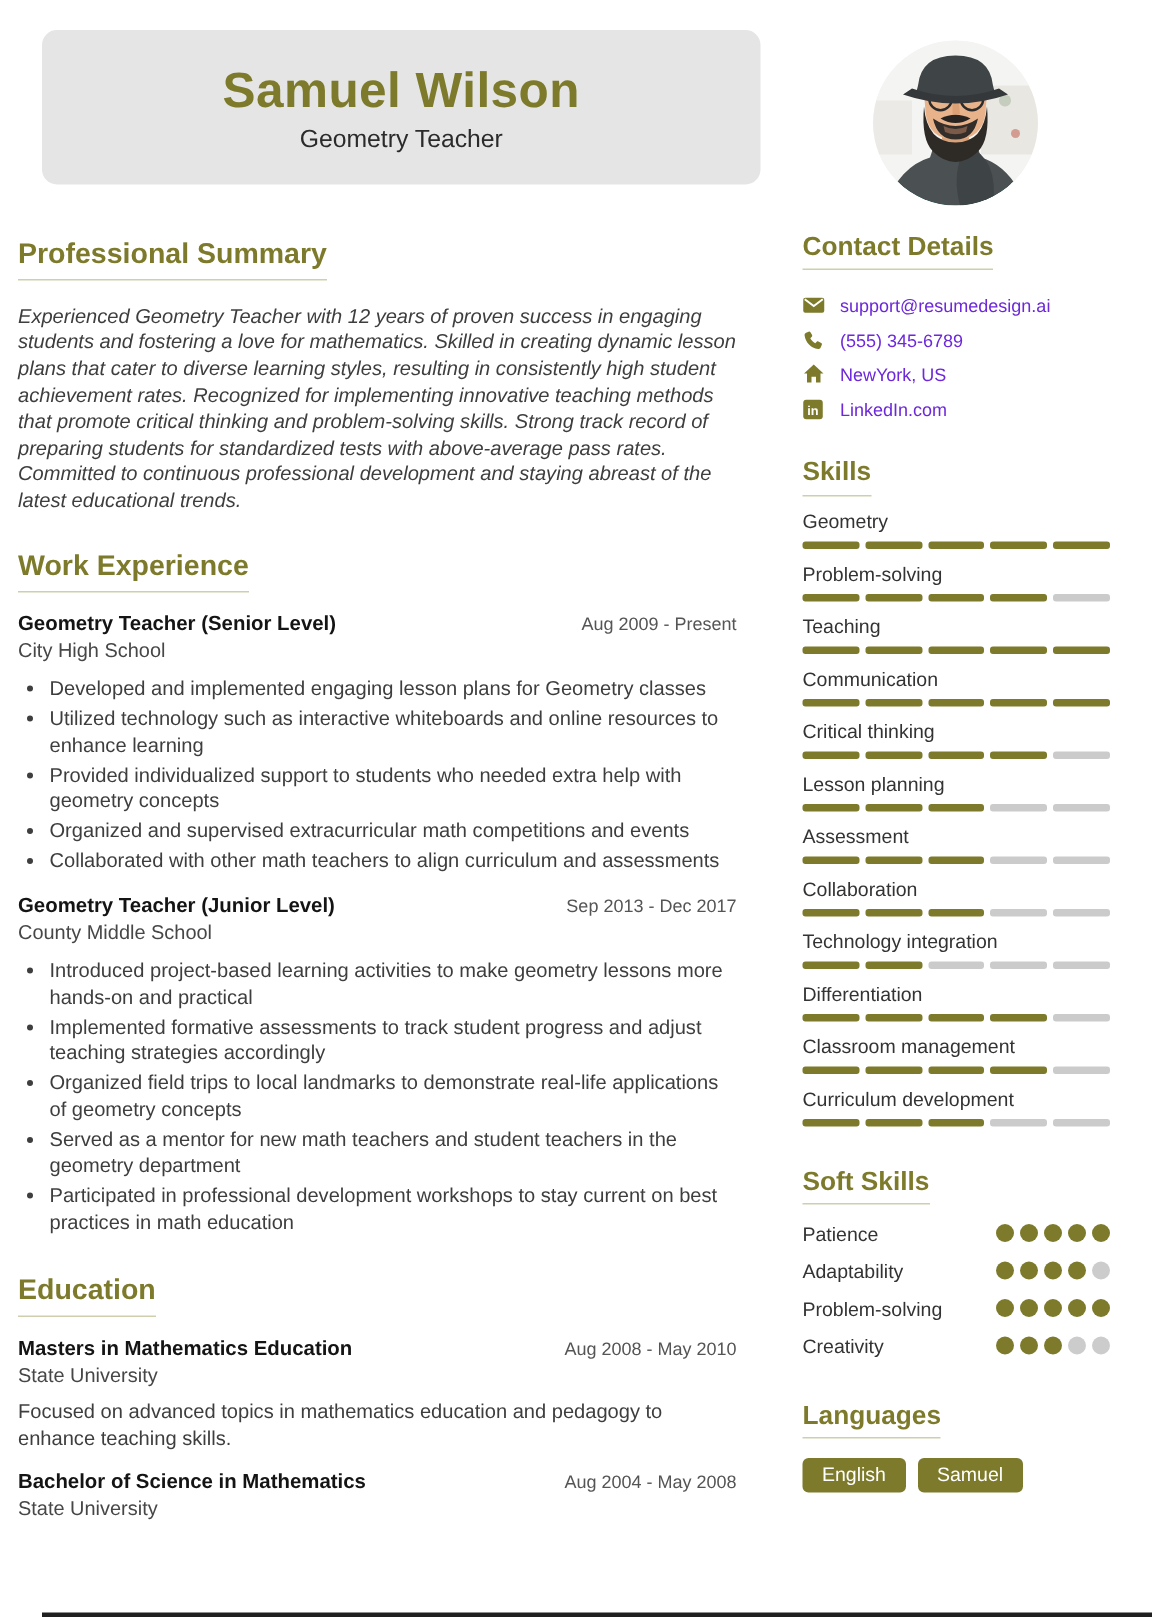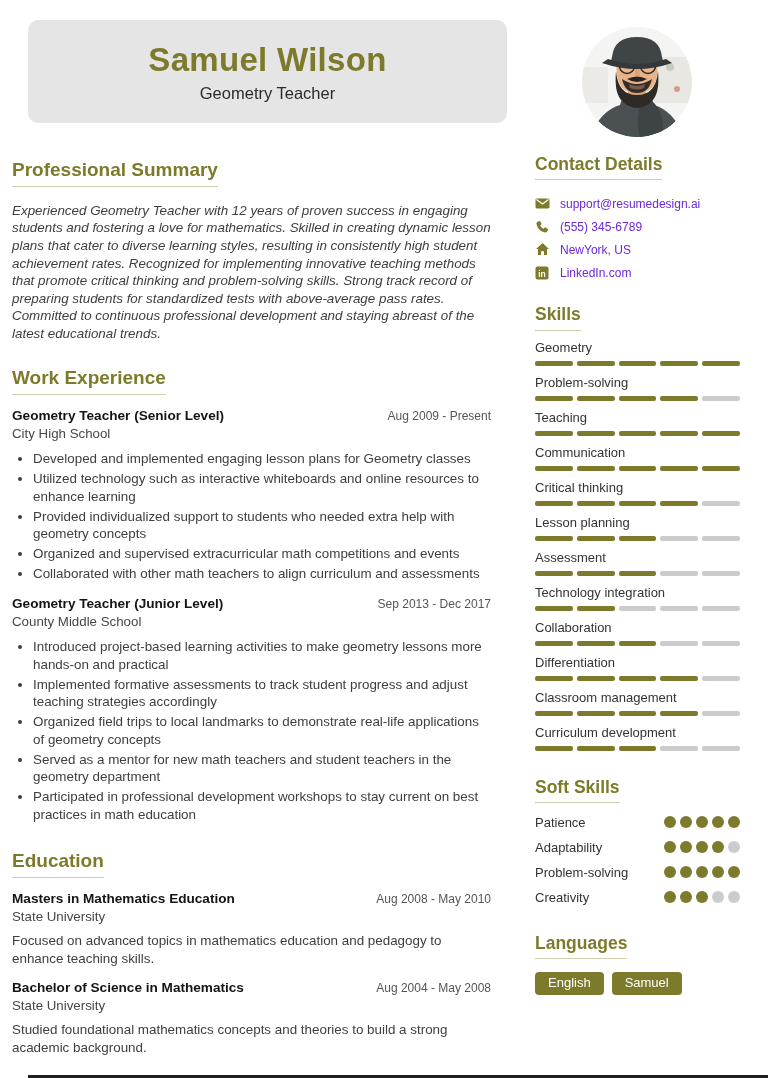"Technology integration" div.skill { order: before "Collaboration" -> after "Collaboration" }
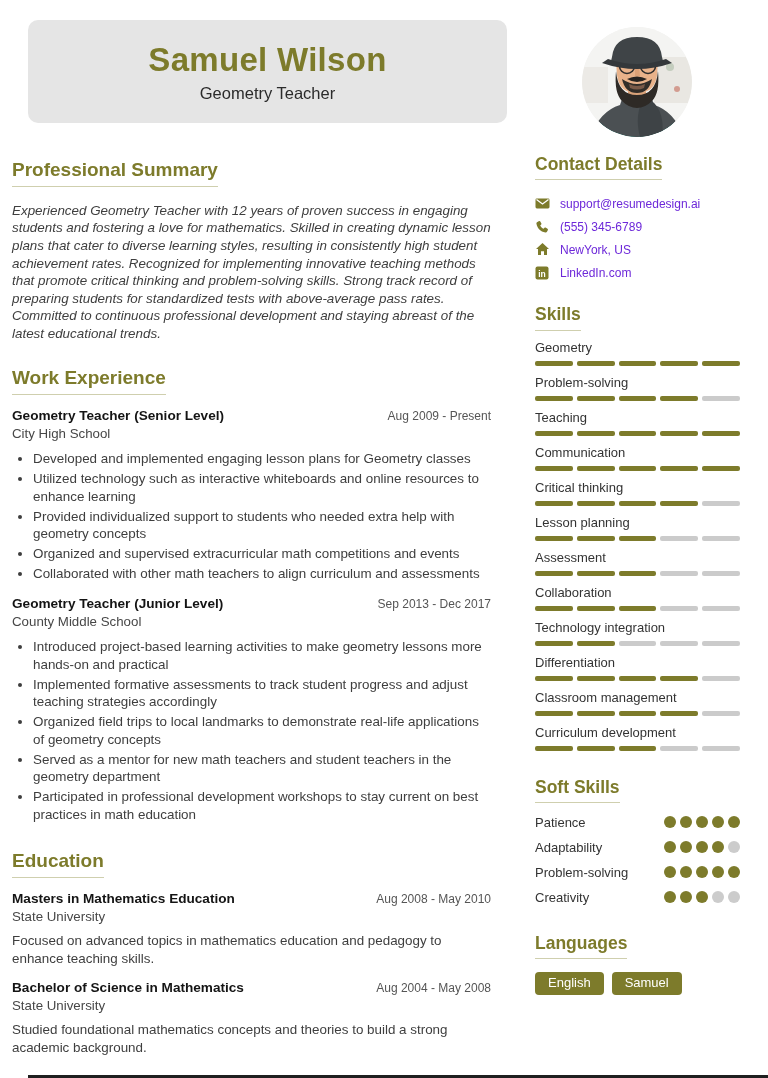"Studied foundational mathematics" p.edu-desc { html: <p>Studied foundational mathematics concepts and theories to build a strong academic background.</p> -> none }
